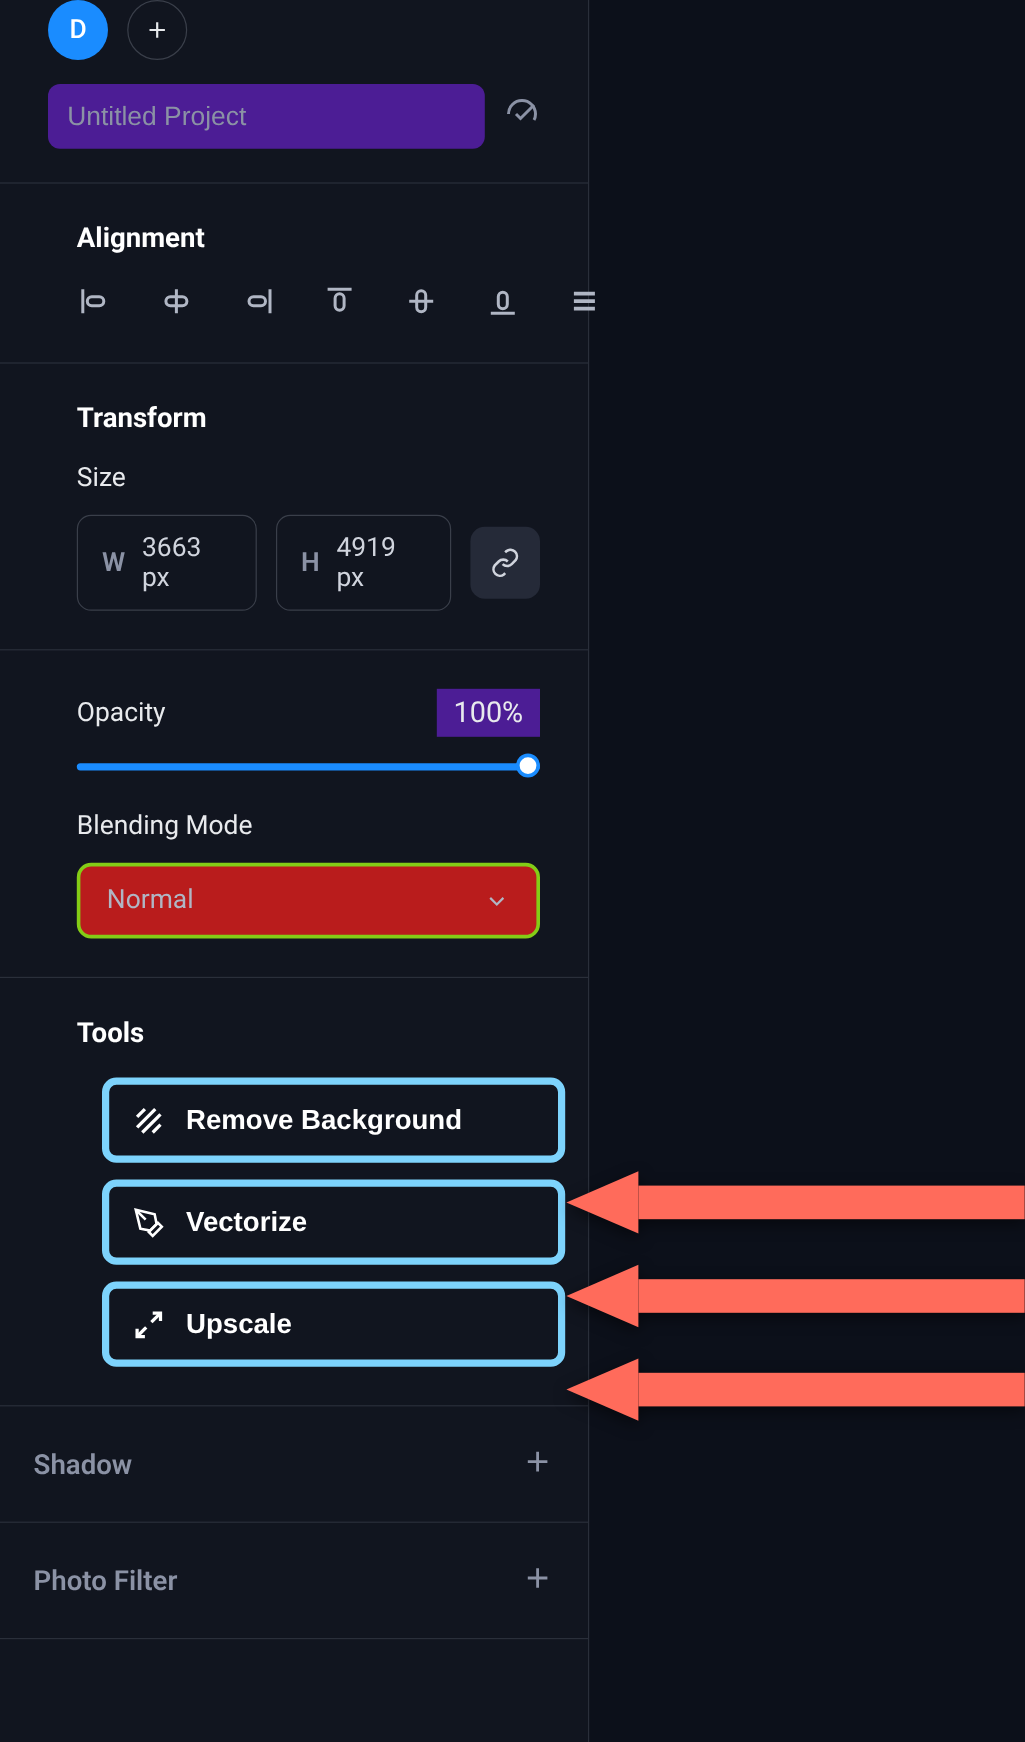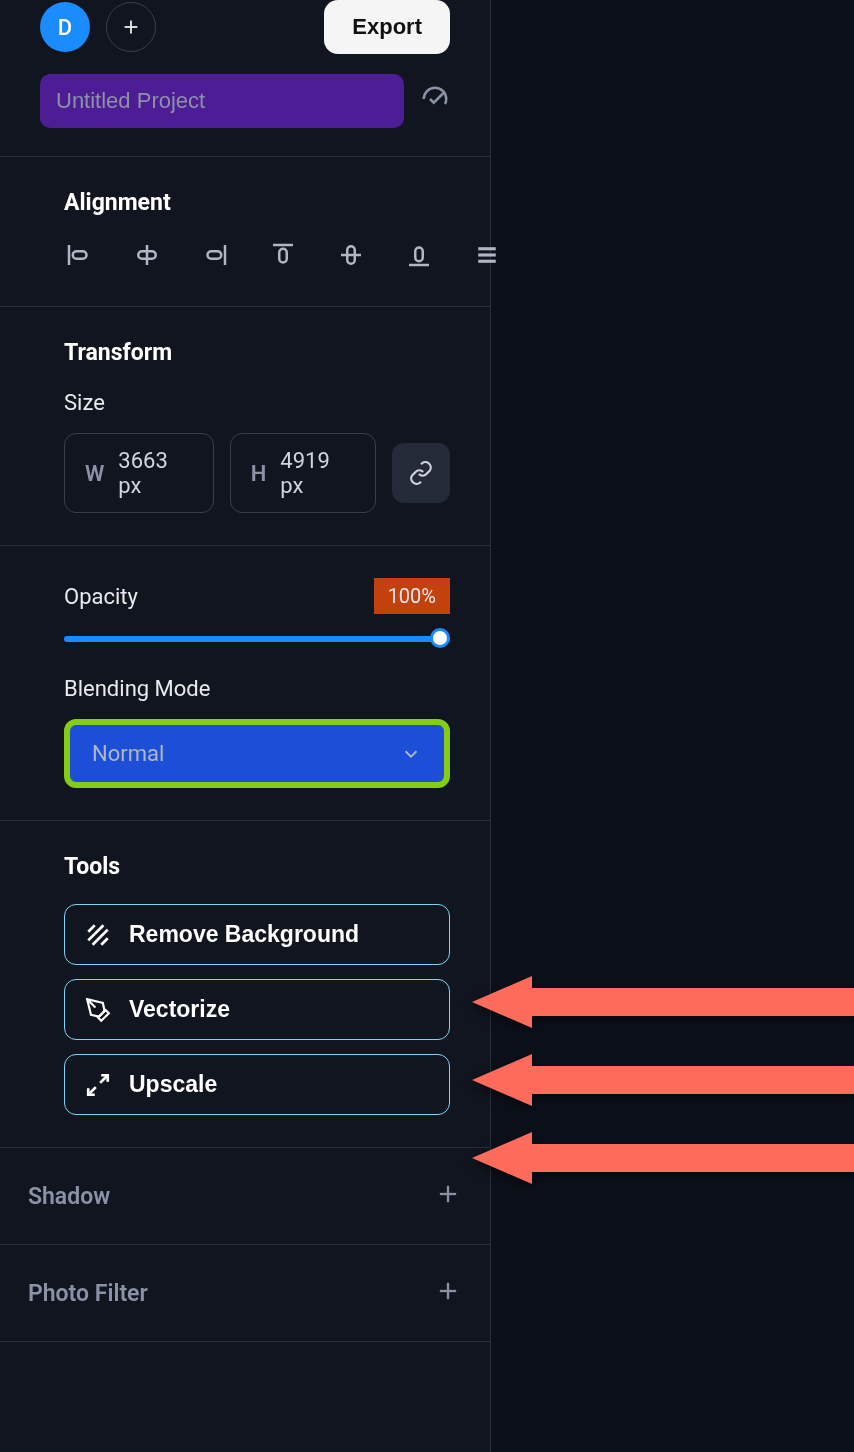"Export" button.export-btn { html: <button> <span>Export</span> </button> -> none }
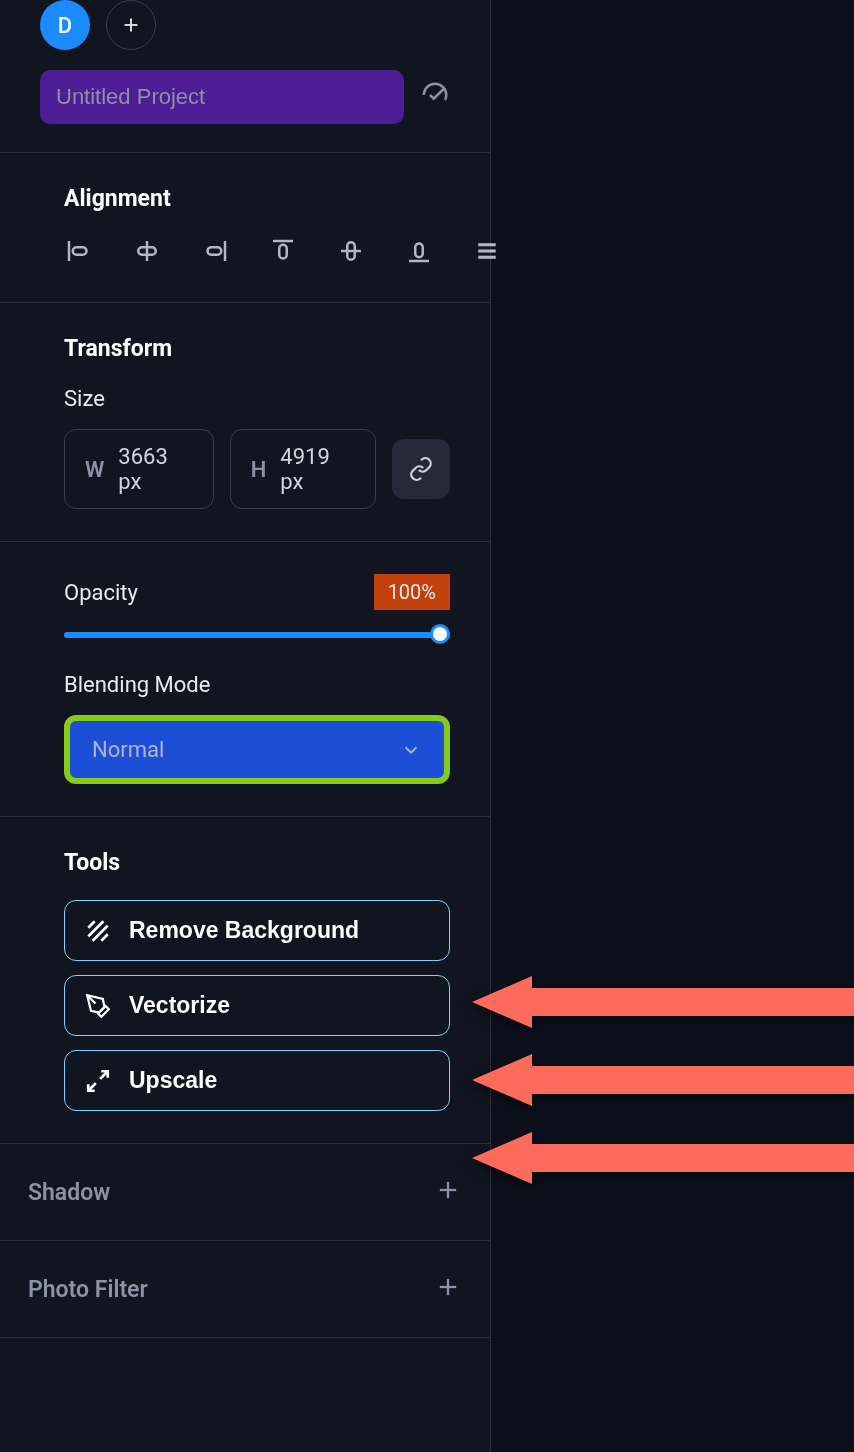"100%" .opacity-badge { background: #c2410c -> #4c1d95; font-size: 20px -> 24px }
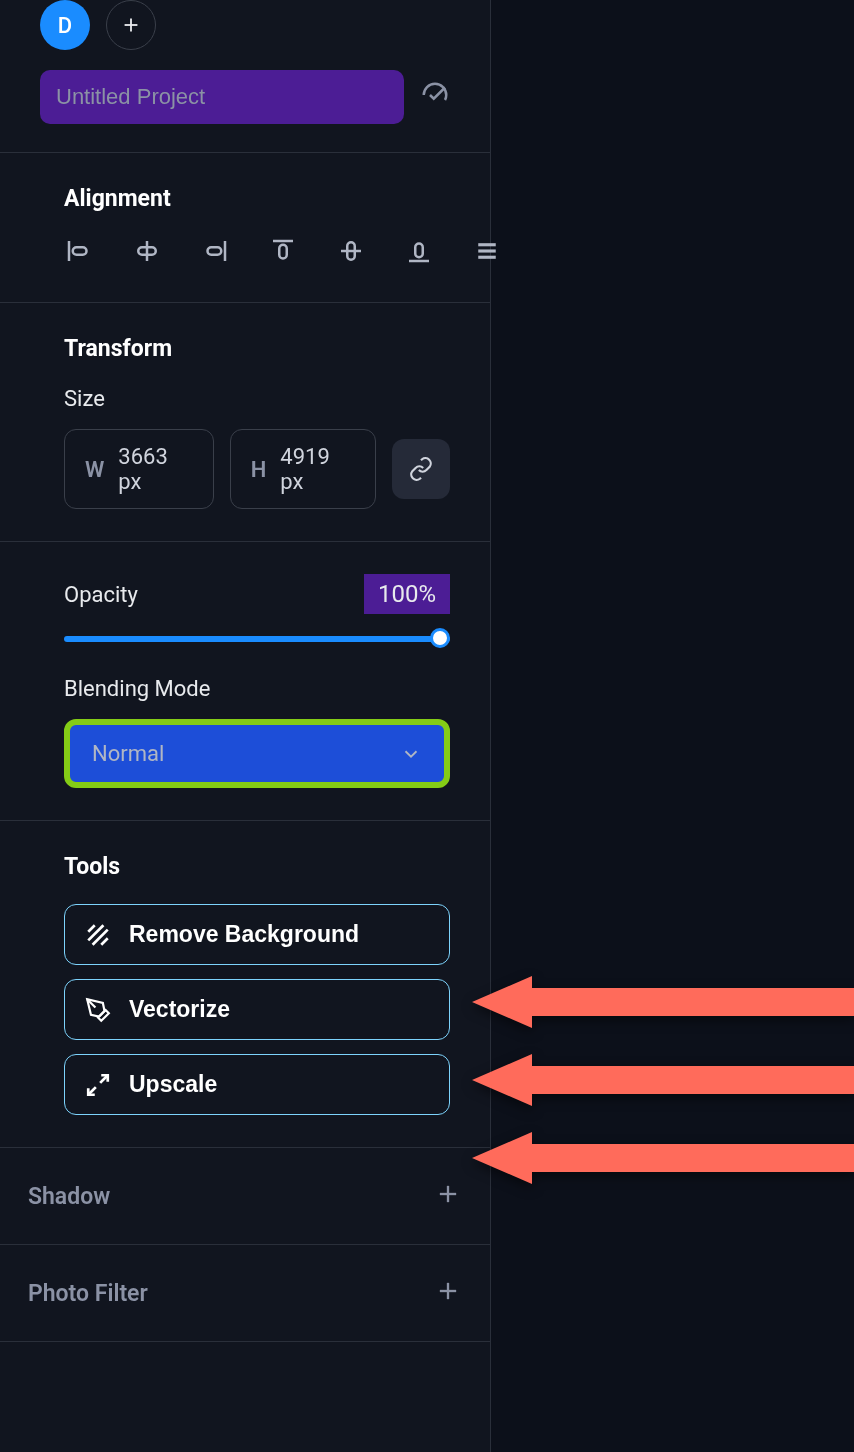"Normal" .select-box { background: #1d4ed8 -> #b91c1c; border: 6px solid #84cc16 -> 3px solid #84cc16 }
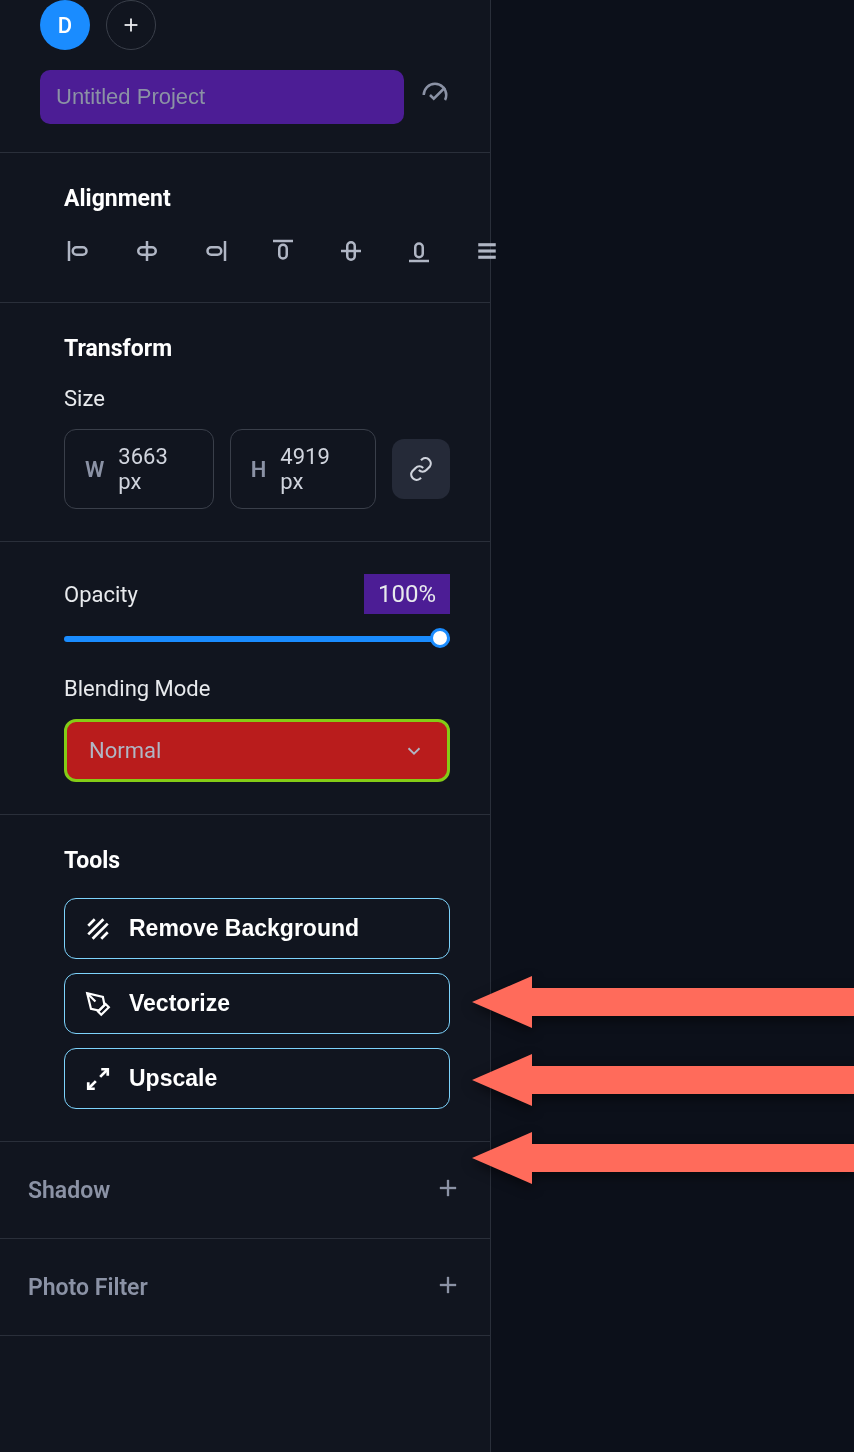"Remove Background" .tool-btn { border: 1px solid #7dd3fc -> 6px solid #7dd3fc; margin-left: none -> 21px }
